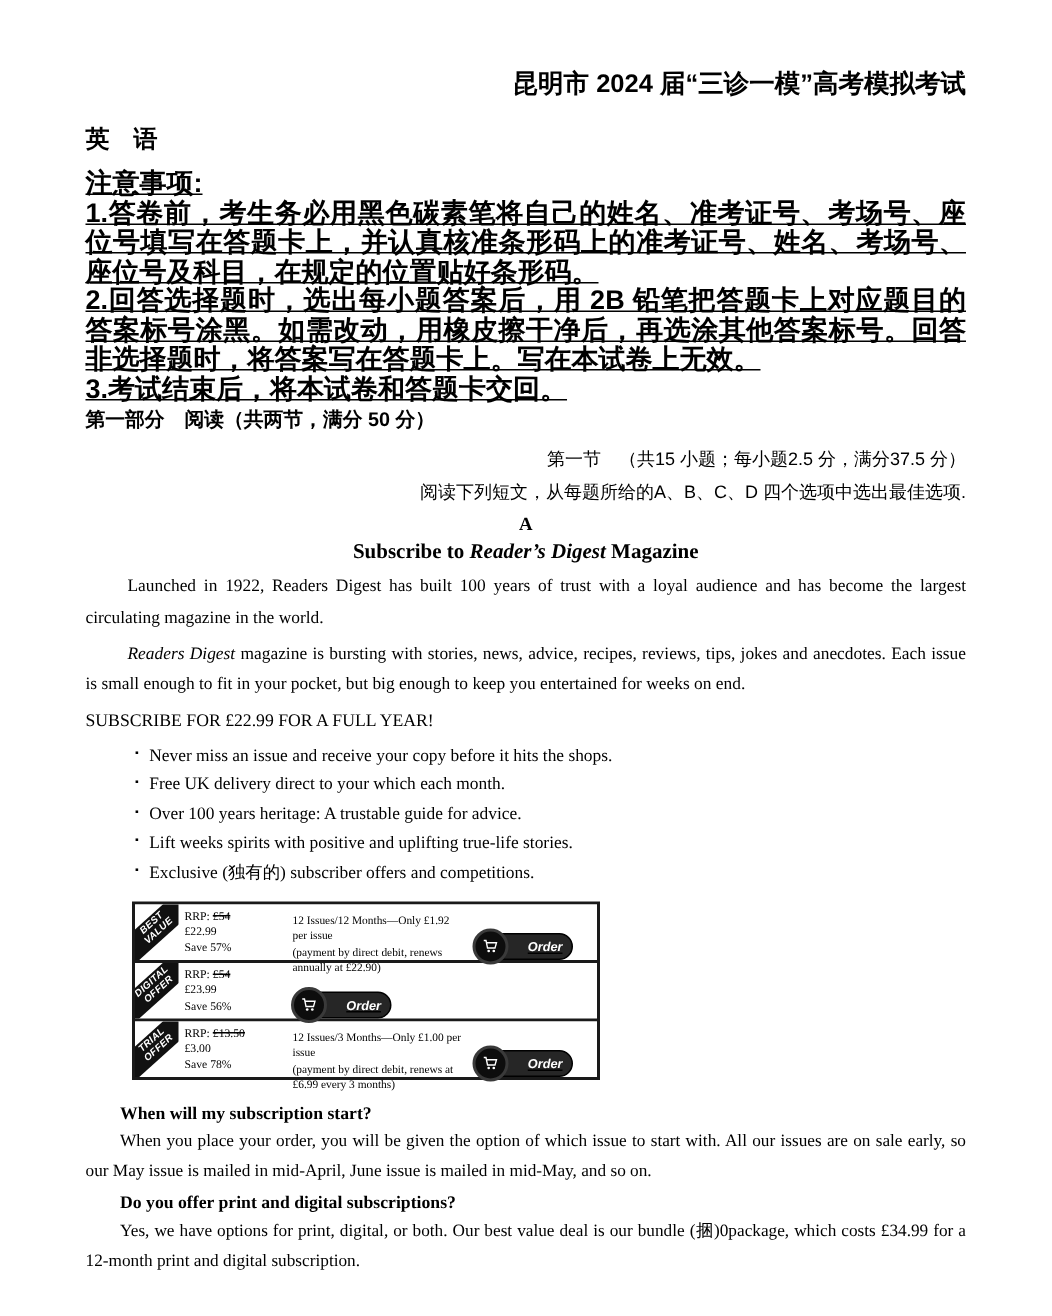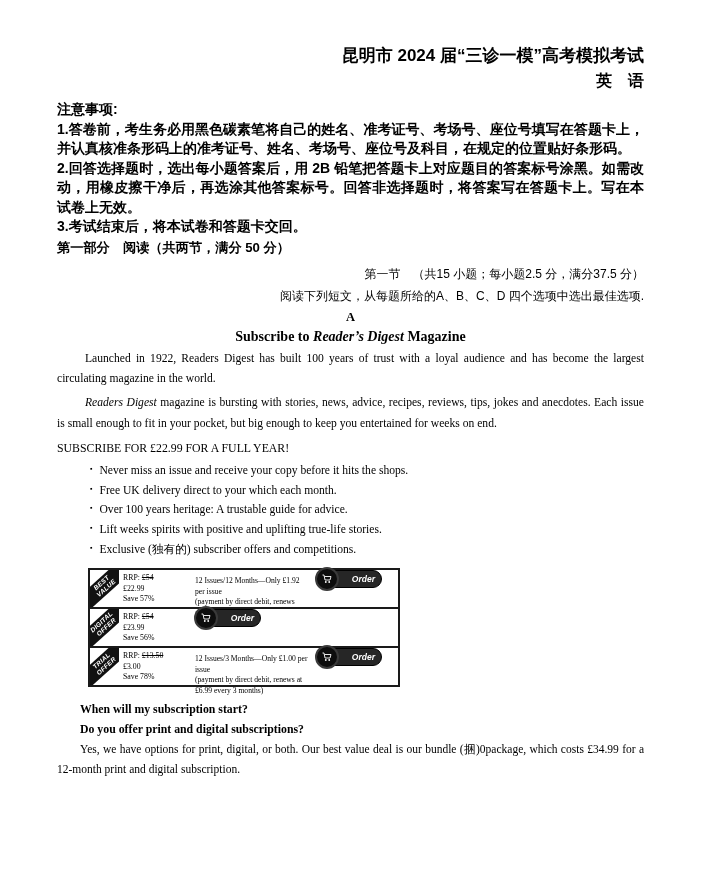"英 语" .doc-subject { font-family: Liberation Serif, serif -> Liberation Mono, monospace; margin-top: 2px -> 15px; text-align: right -> left }
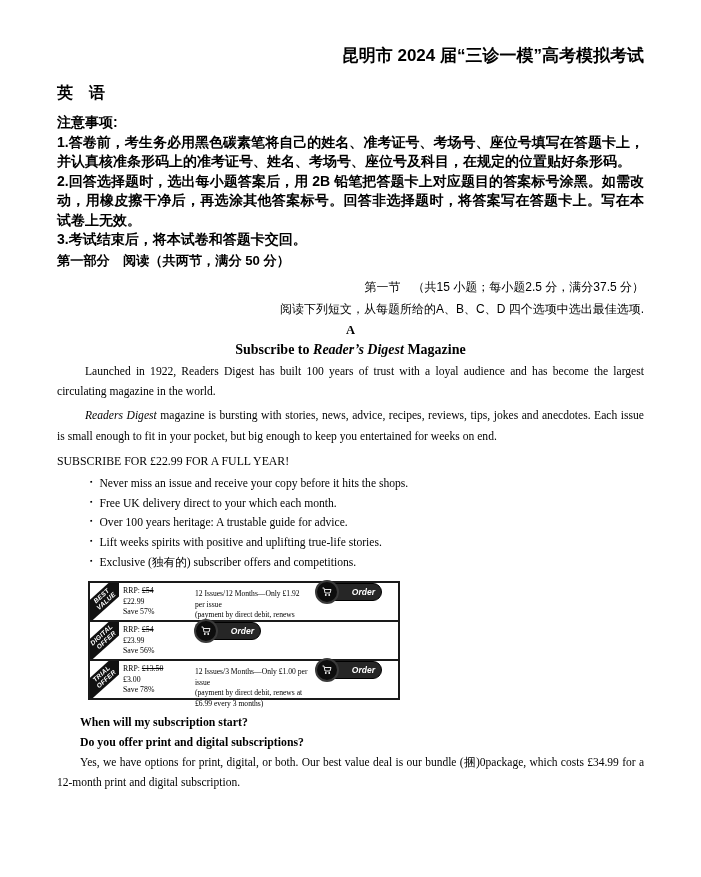"注意事项:" .notice { font-size: 14px -> 18px; text-decoration: none -> underline }
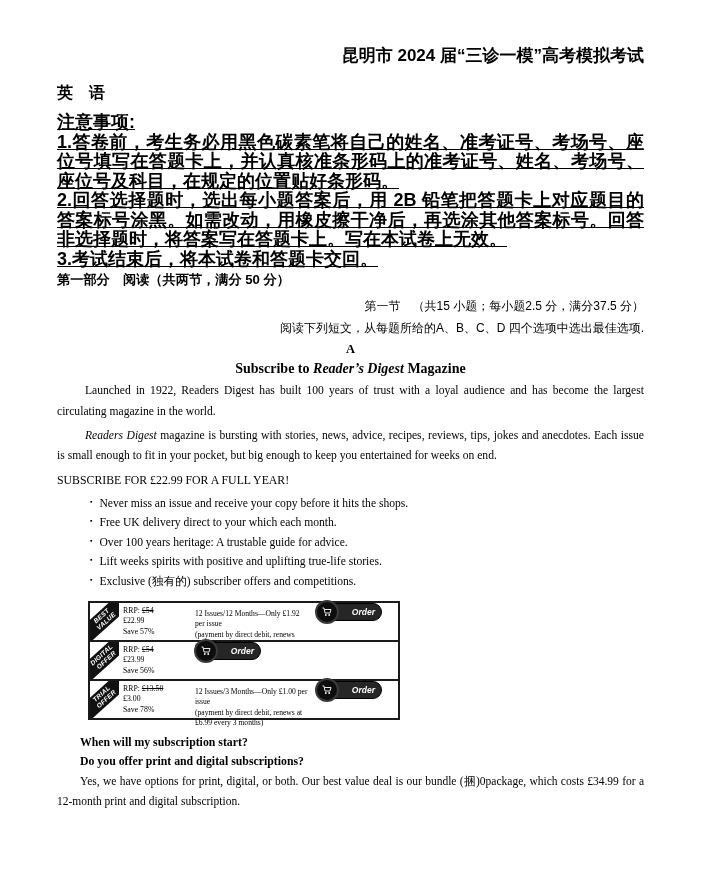"Order" .order-cell { align-items: flex-start -> flex-end; text-decoration: none -> underline }
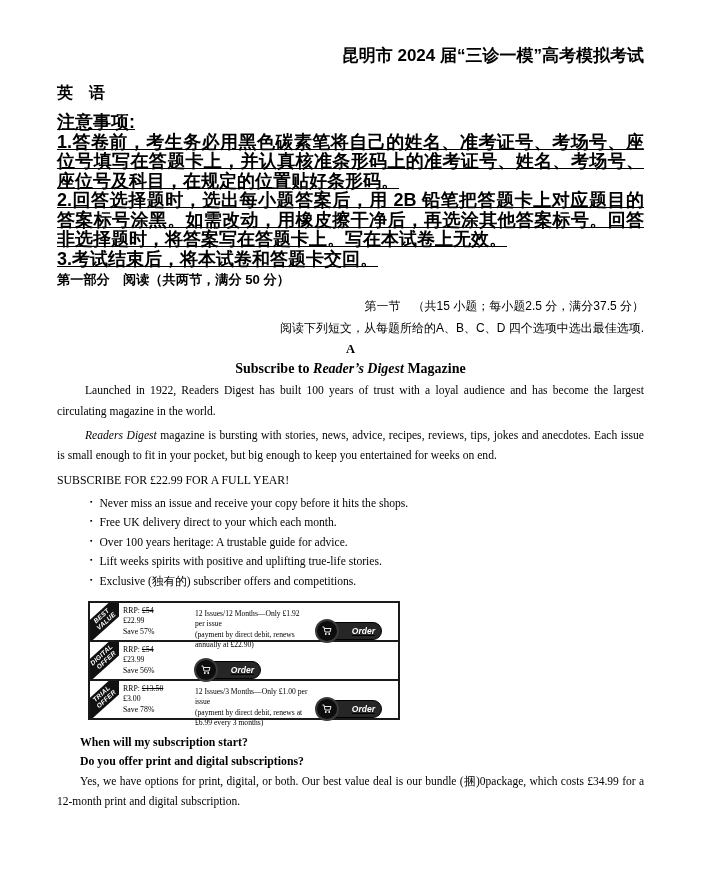"When you place your order," p.faq-a { html: none -> <p>When you place your order, you will be given the option of which issue to start with. All our issues are on sale early, so our May issue is mailed in mid-April, June issue is mailed in mid-May, and so on.</p> }
